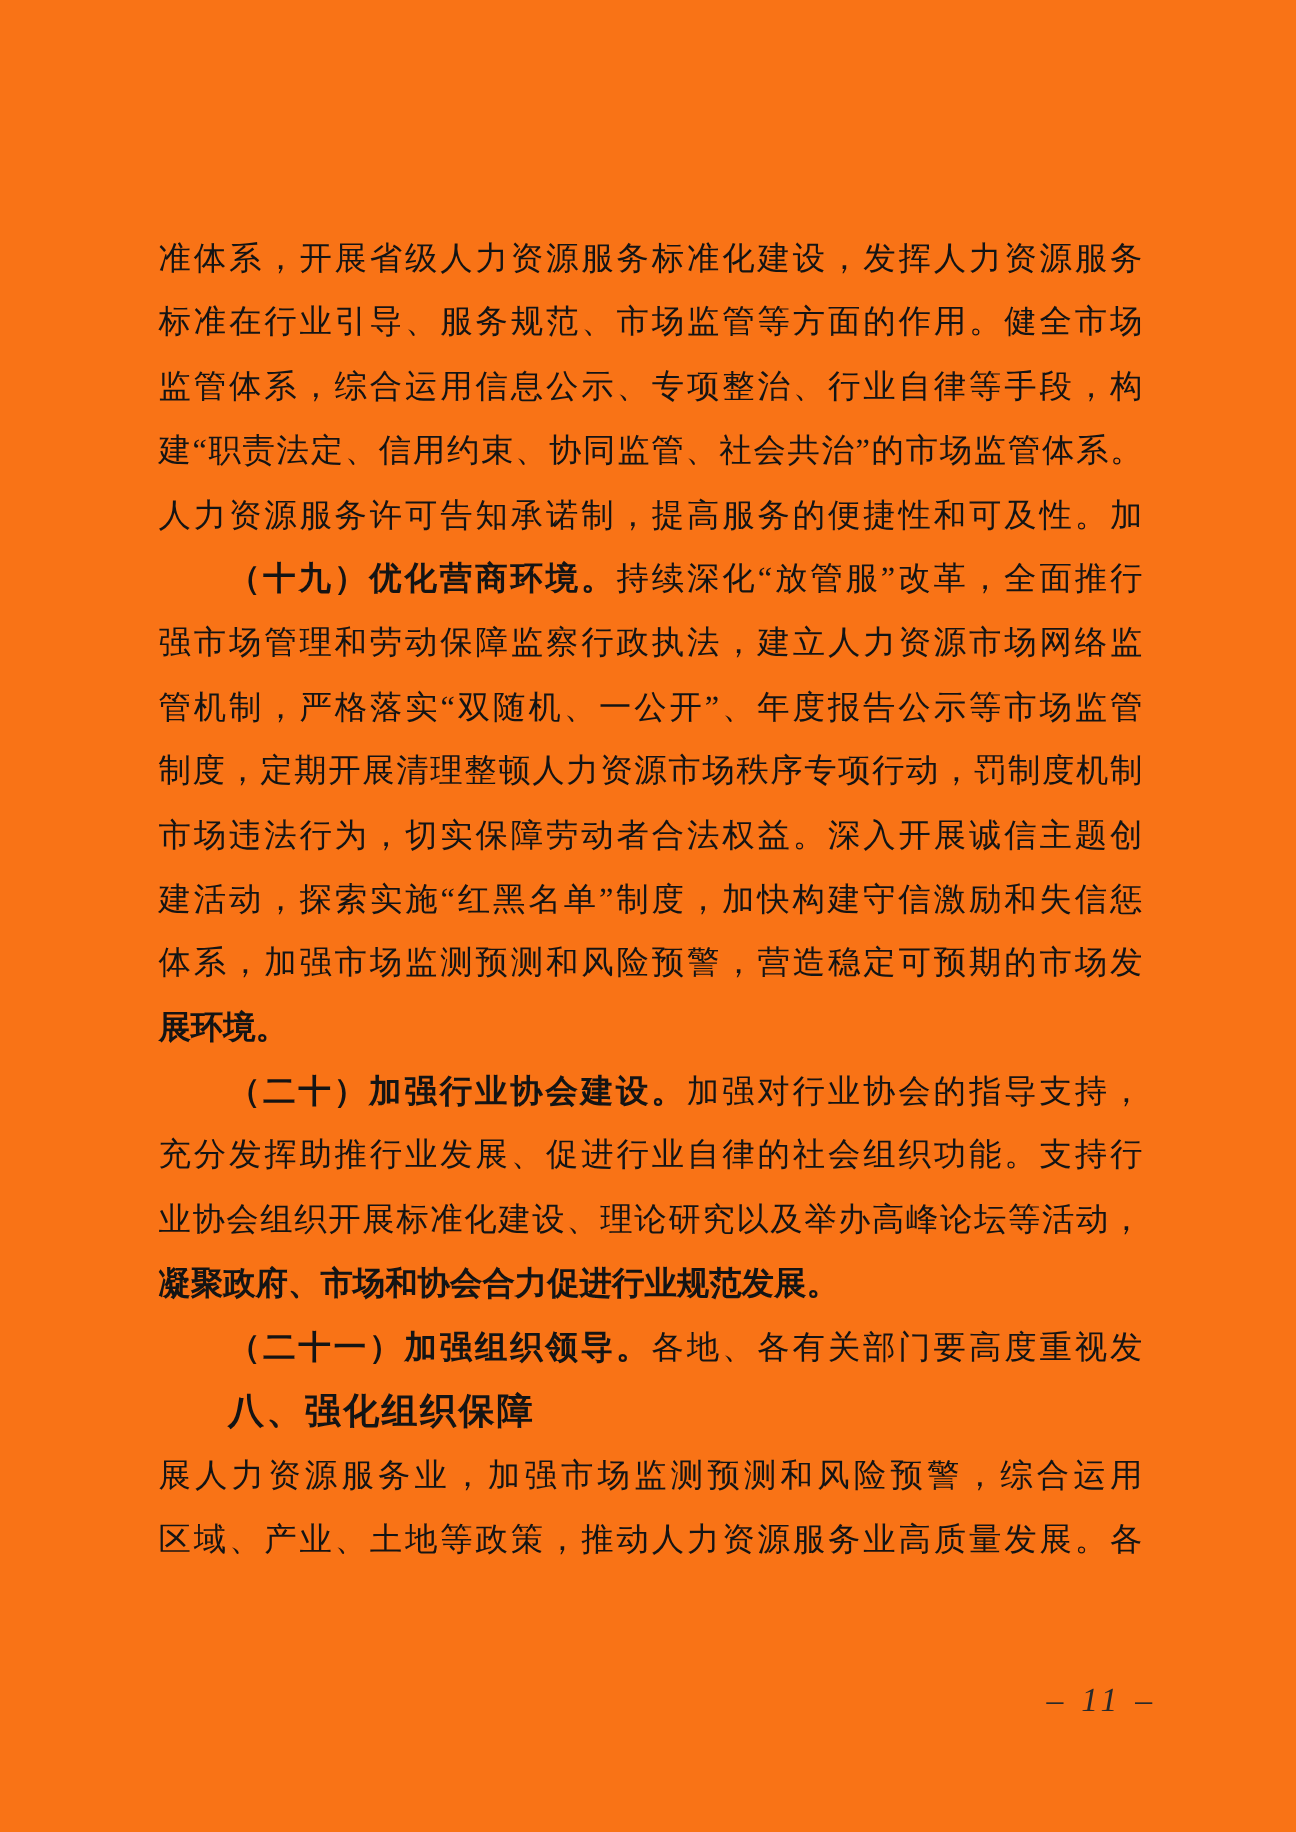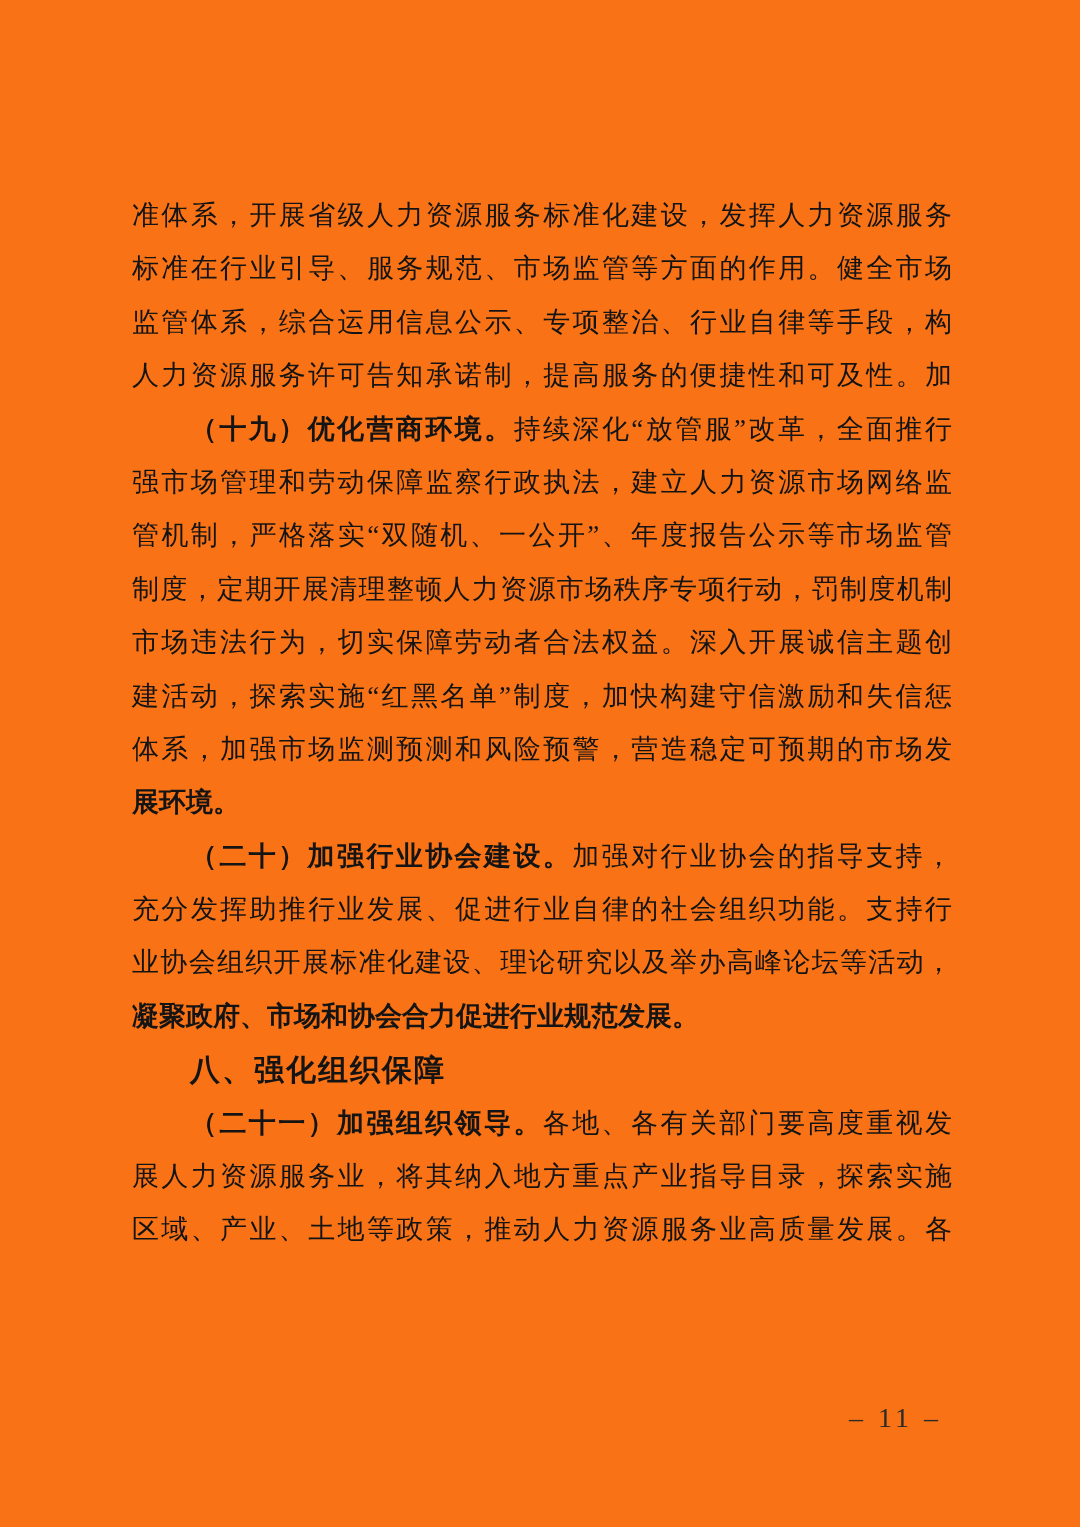"建“职责法定、信用约束、协同监管、社会共治”的市场监管体系。" div.line { html: none -> <div><span>建“职责法定、信用约束、协同监管、社会共治”的市场监管体系。</span></div> }
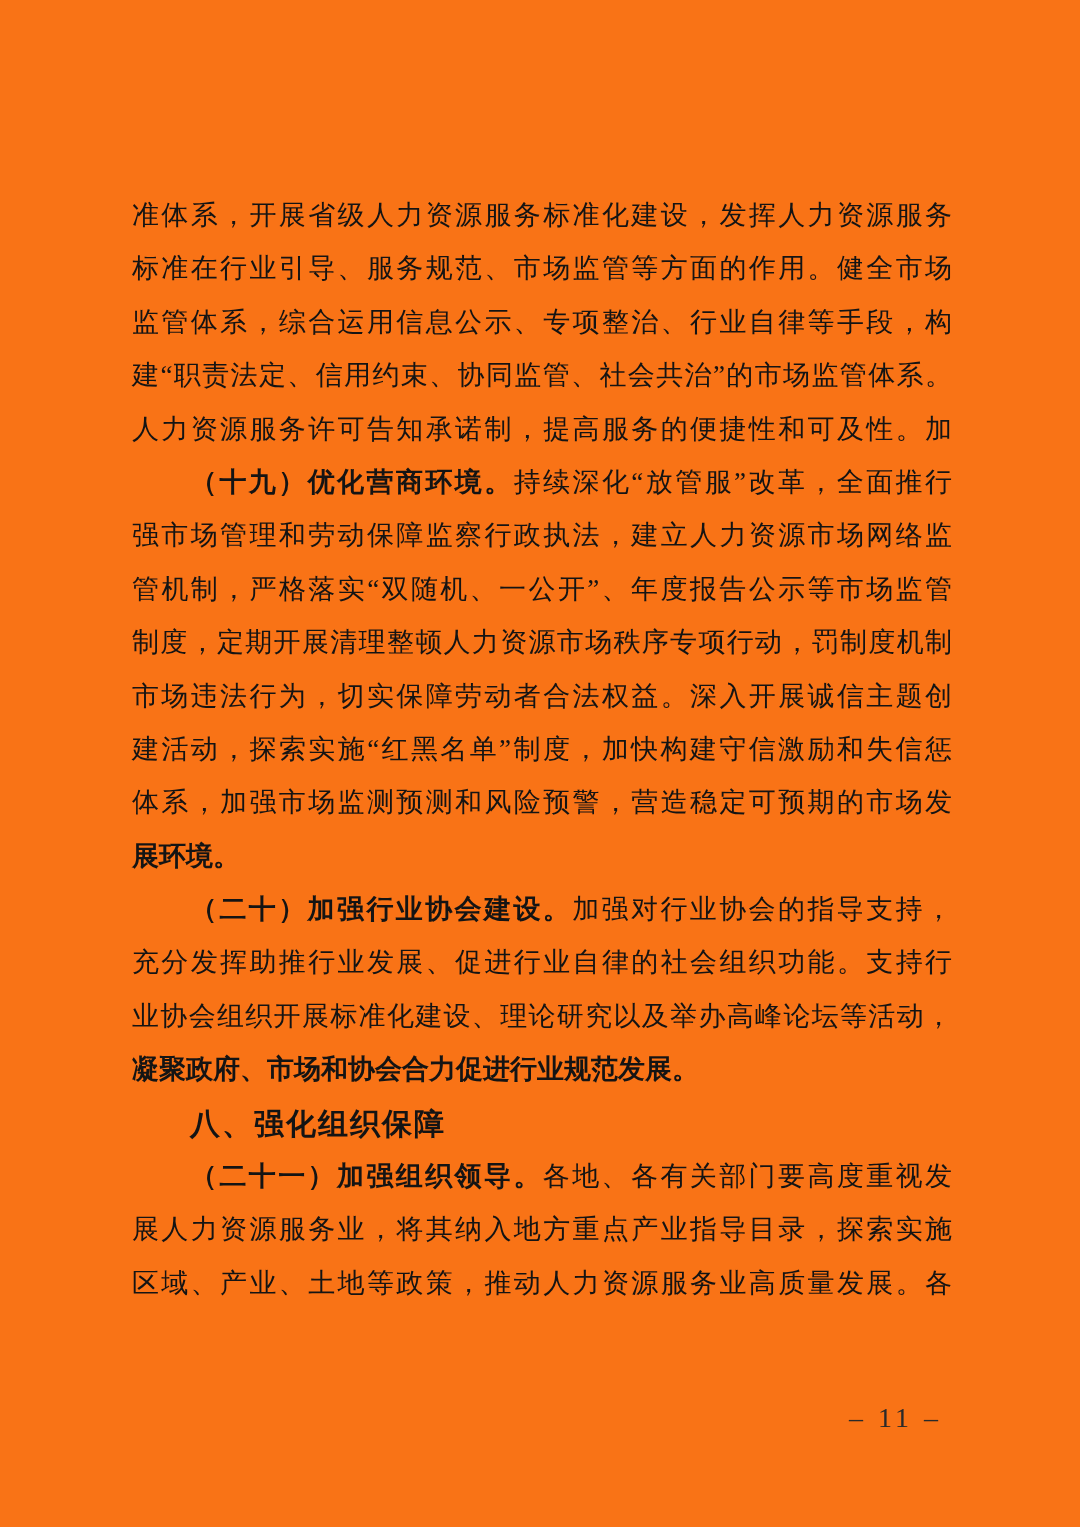"八、强化组织保障" div.line { order: before "（二十一）加强组织领导。各地、各有关部门要高度重视发" -> after "（二十一）加强组织领导。各地、各有关部门要高度重视发" }
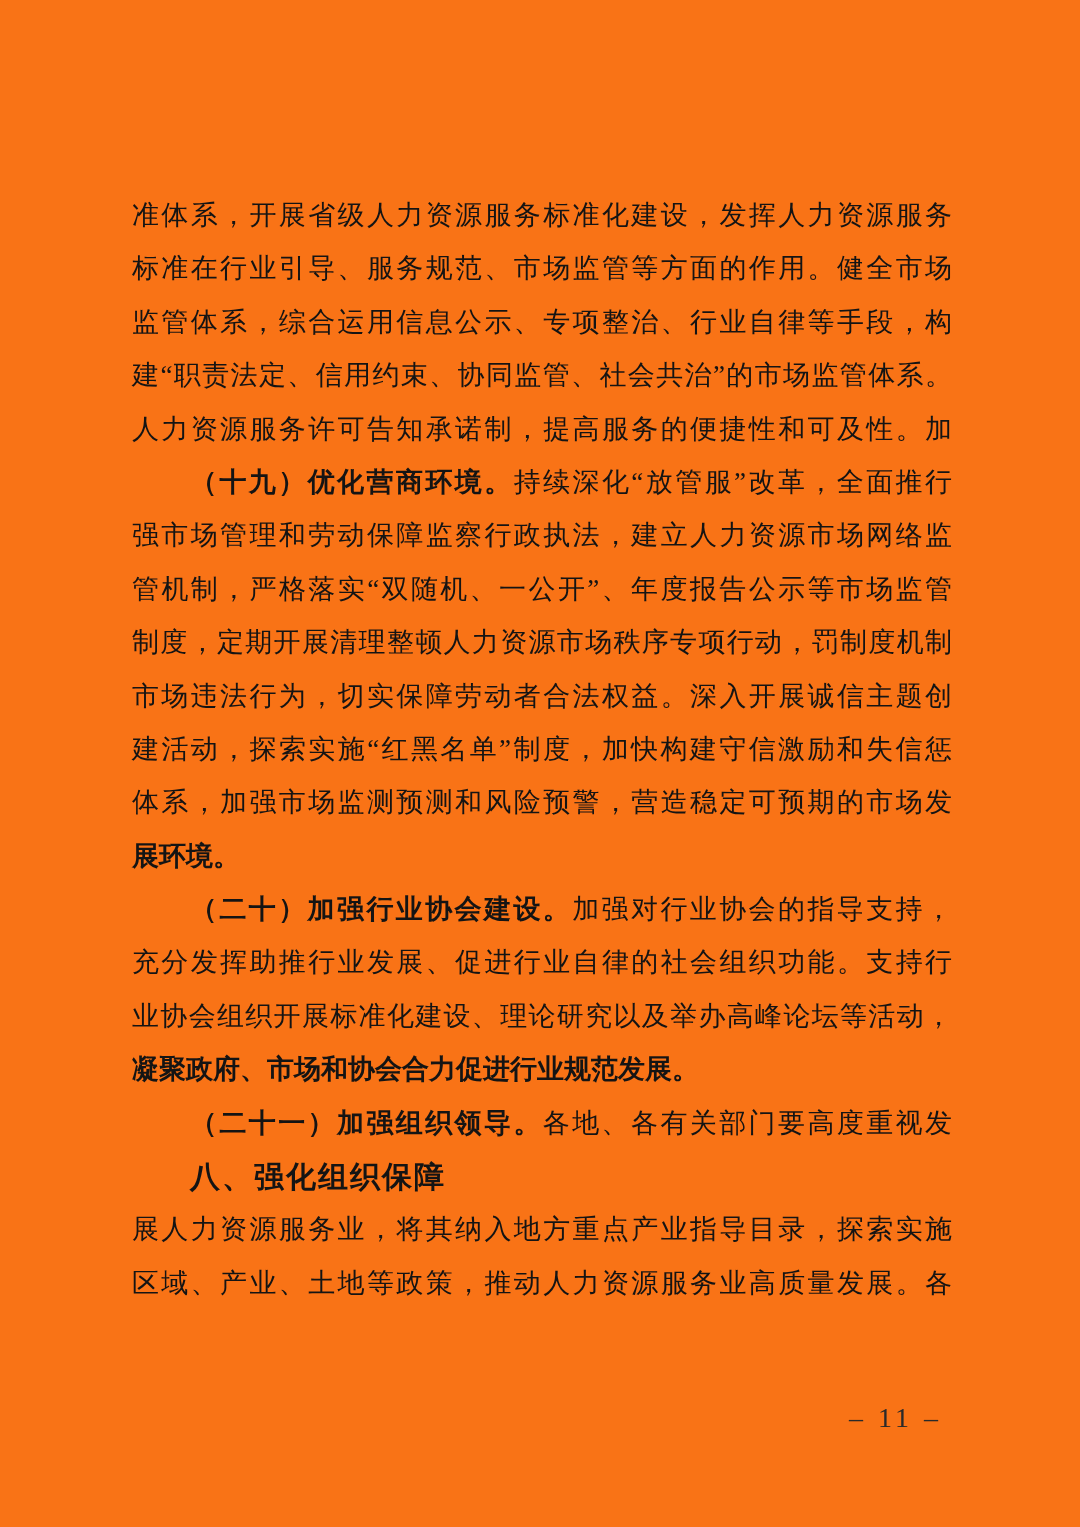"展人力资源服务业，将其纳入地方重点产业指导目录，探索实施" span.body { text: 将其纳入地方重点产业指导目录，探索实施 -> 加强市场监测预测和风险预警，综合运用 }
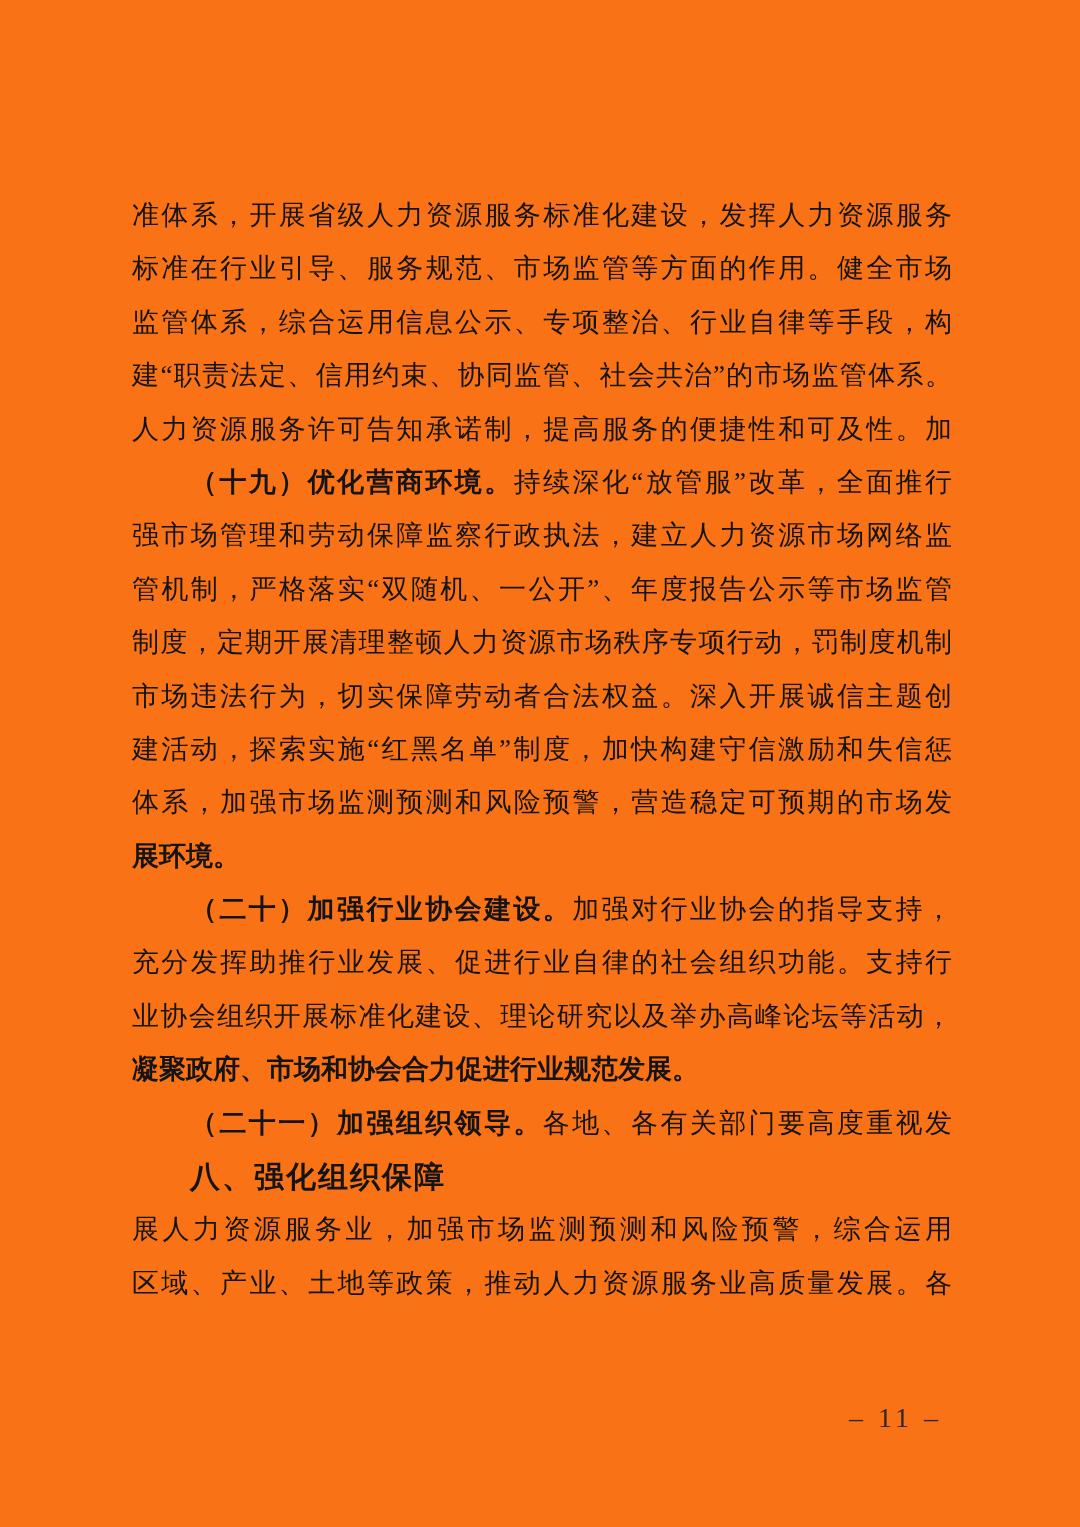"– 11 –" .page-number { font-style: none -> italic; right: 138px -> 116px }
